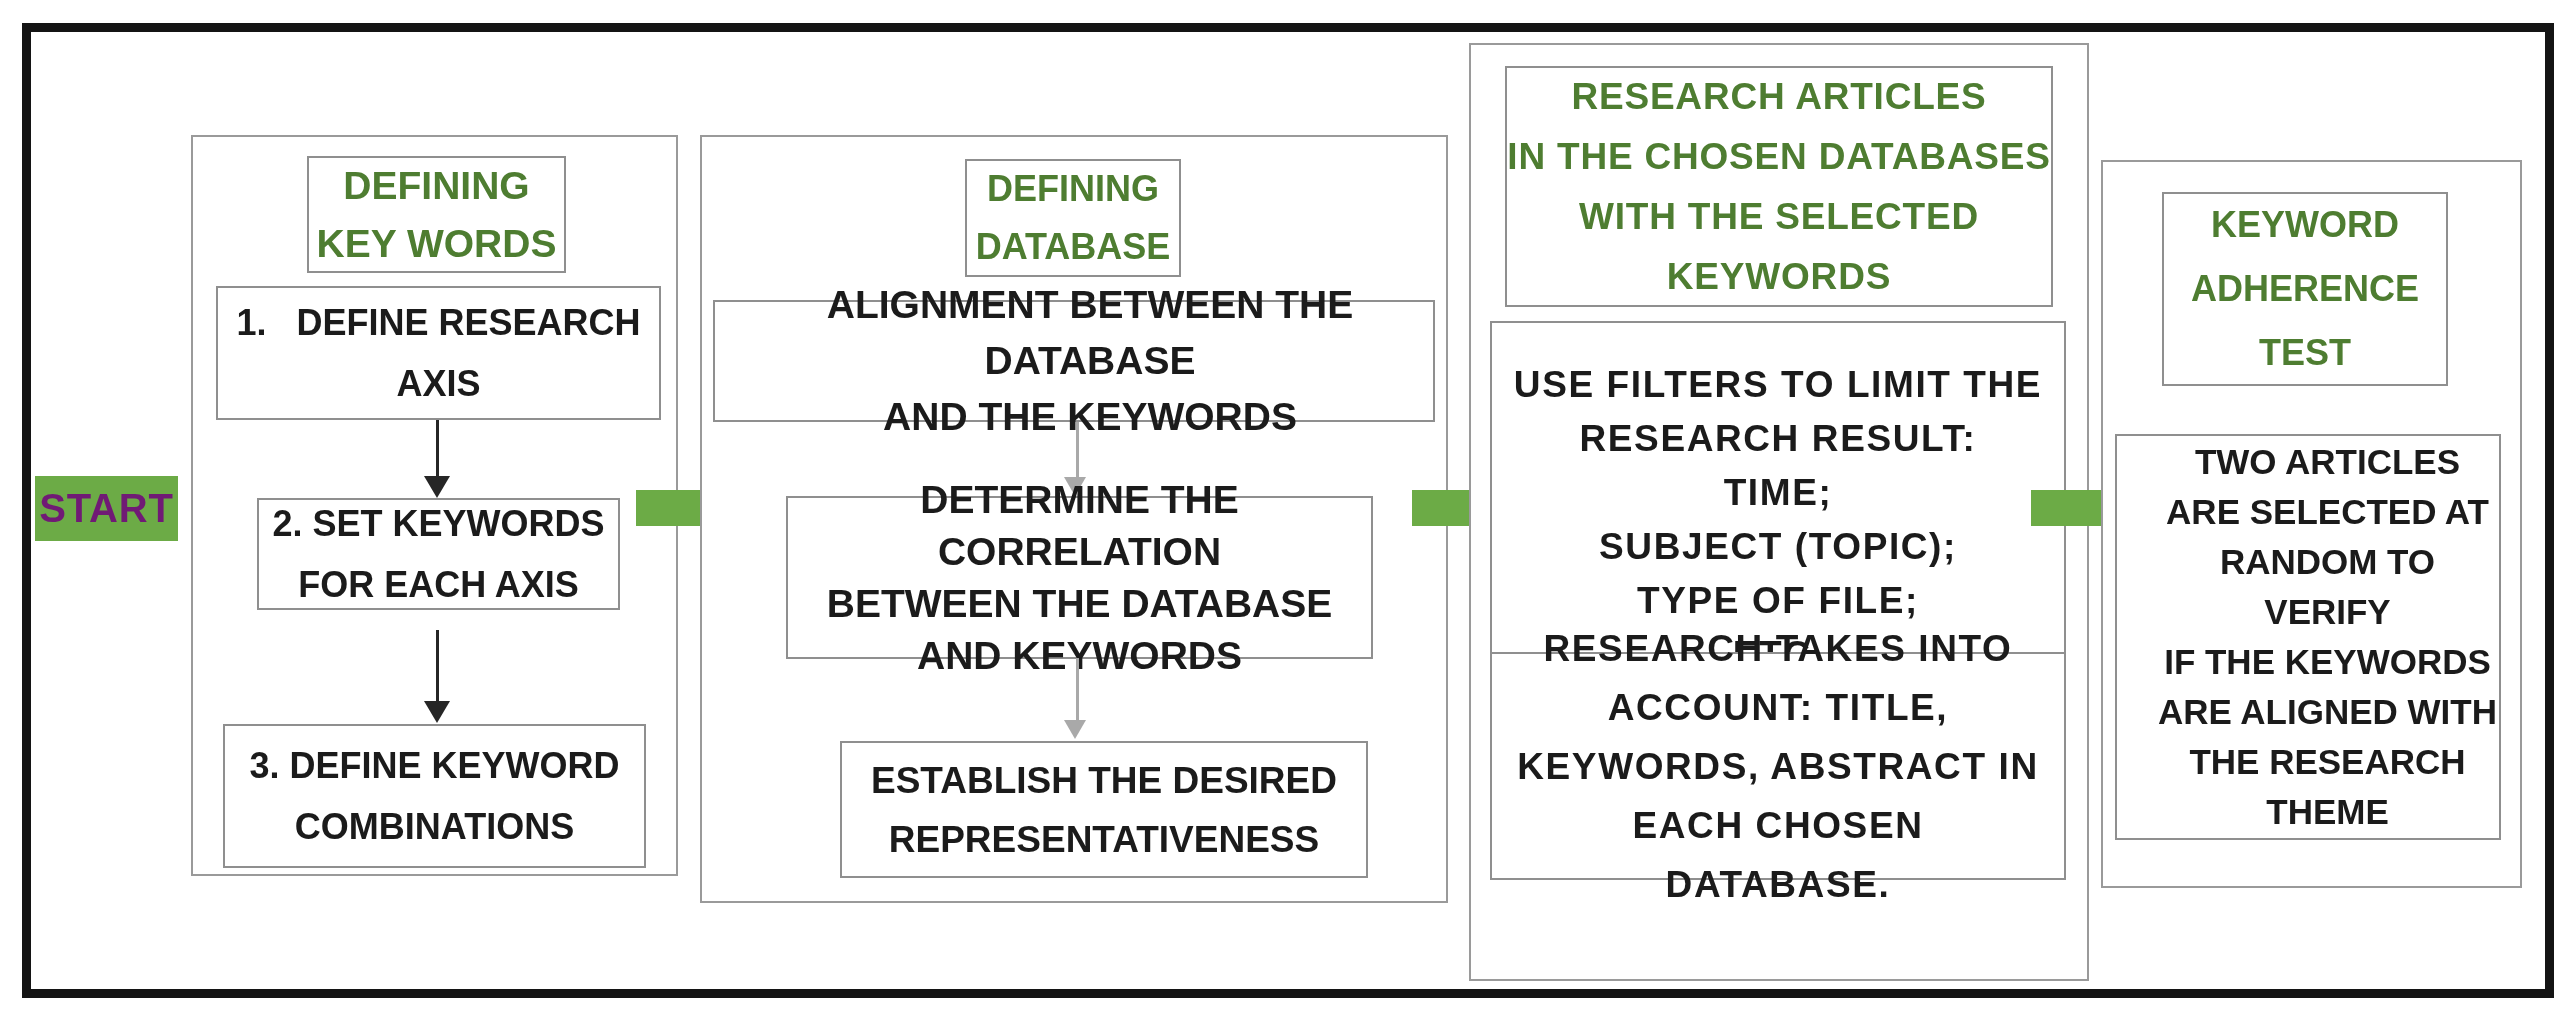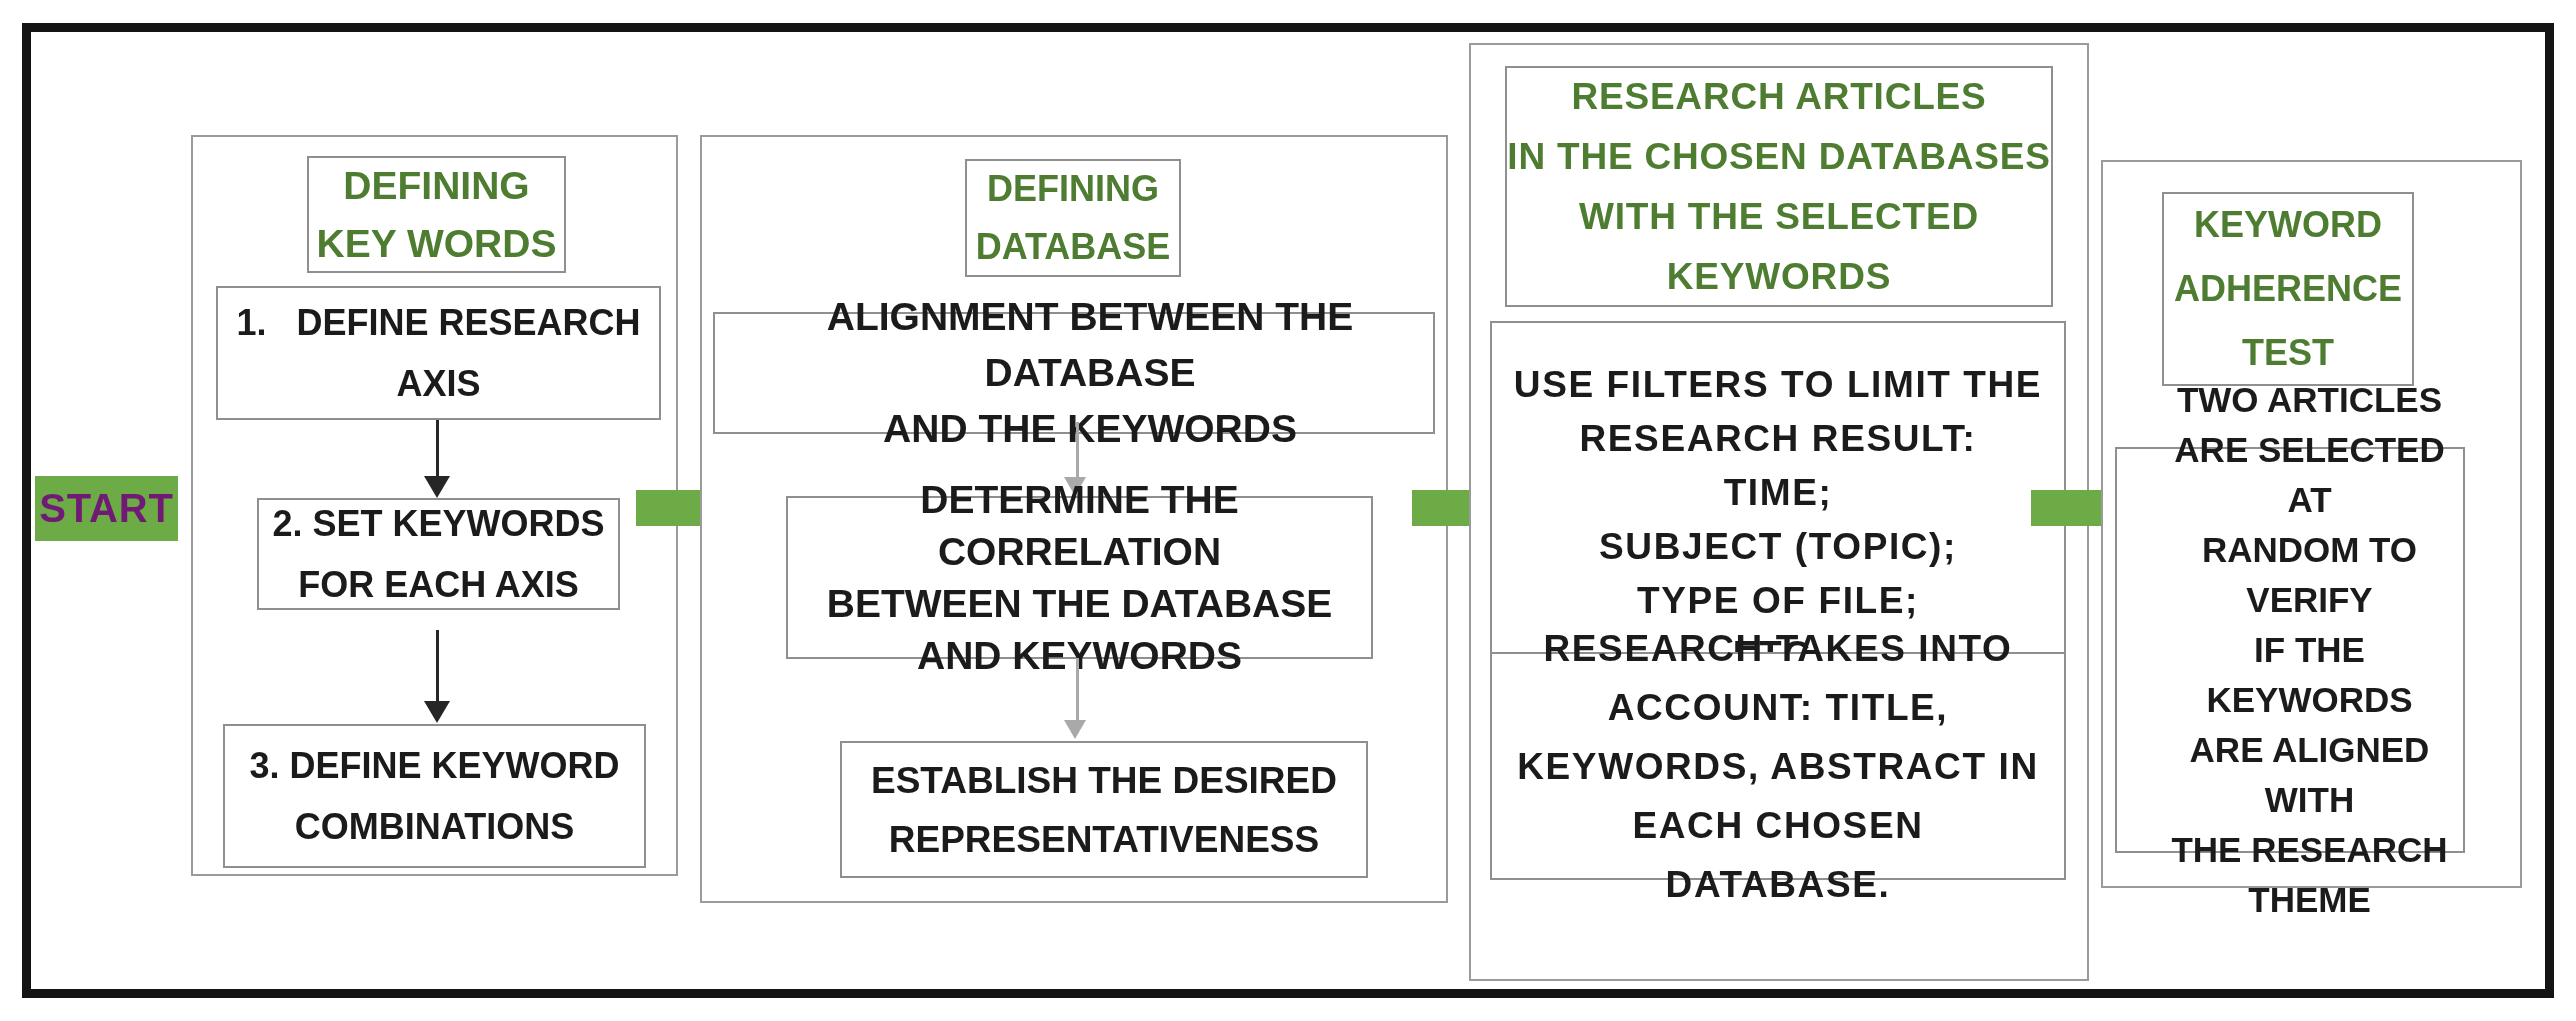"KEYWORD" div.abs { width: 252px -> 286px }
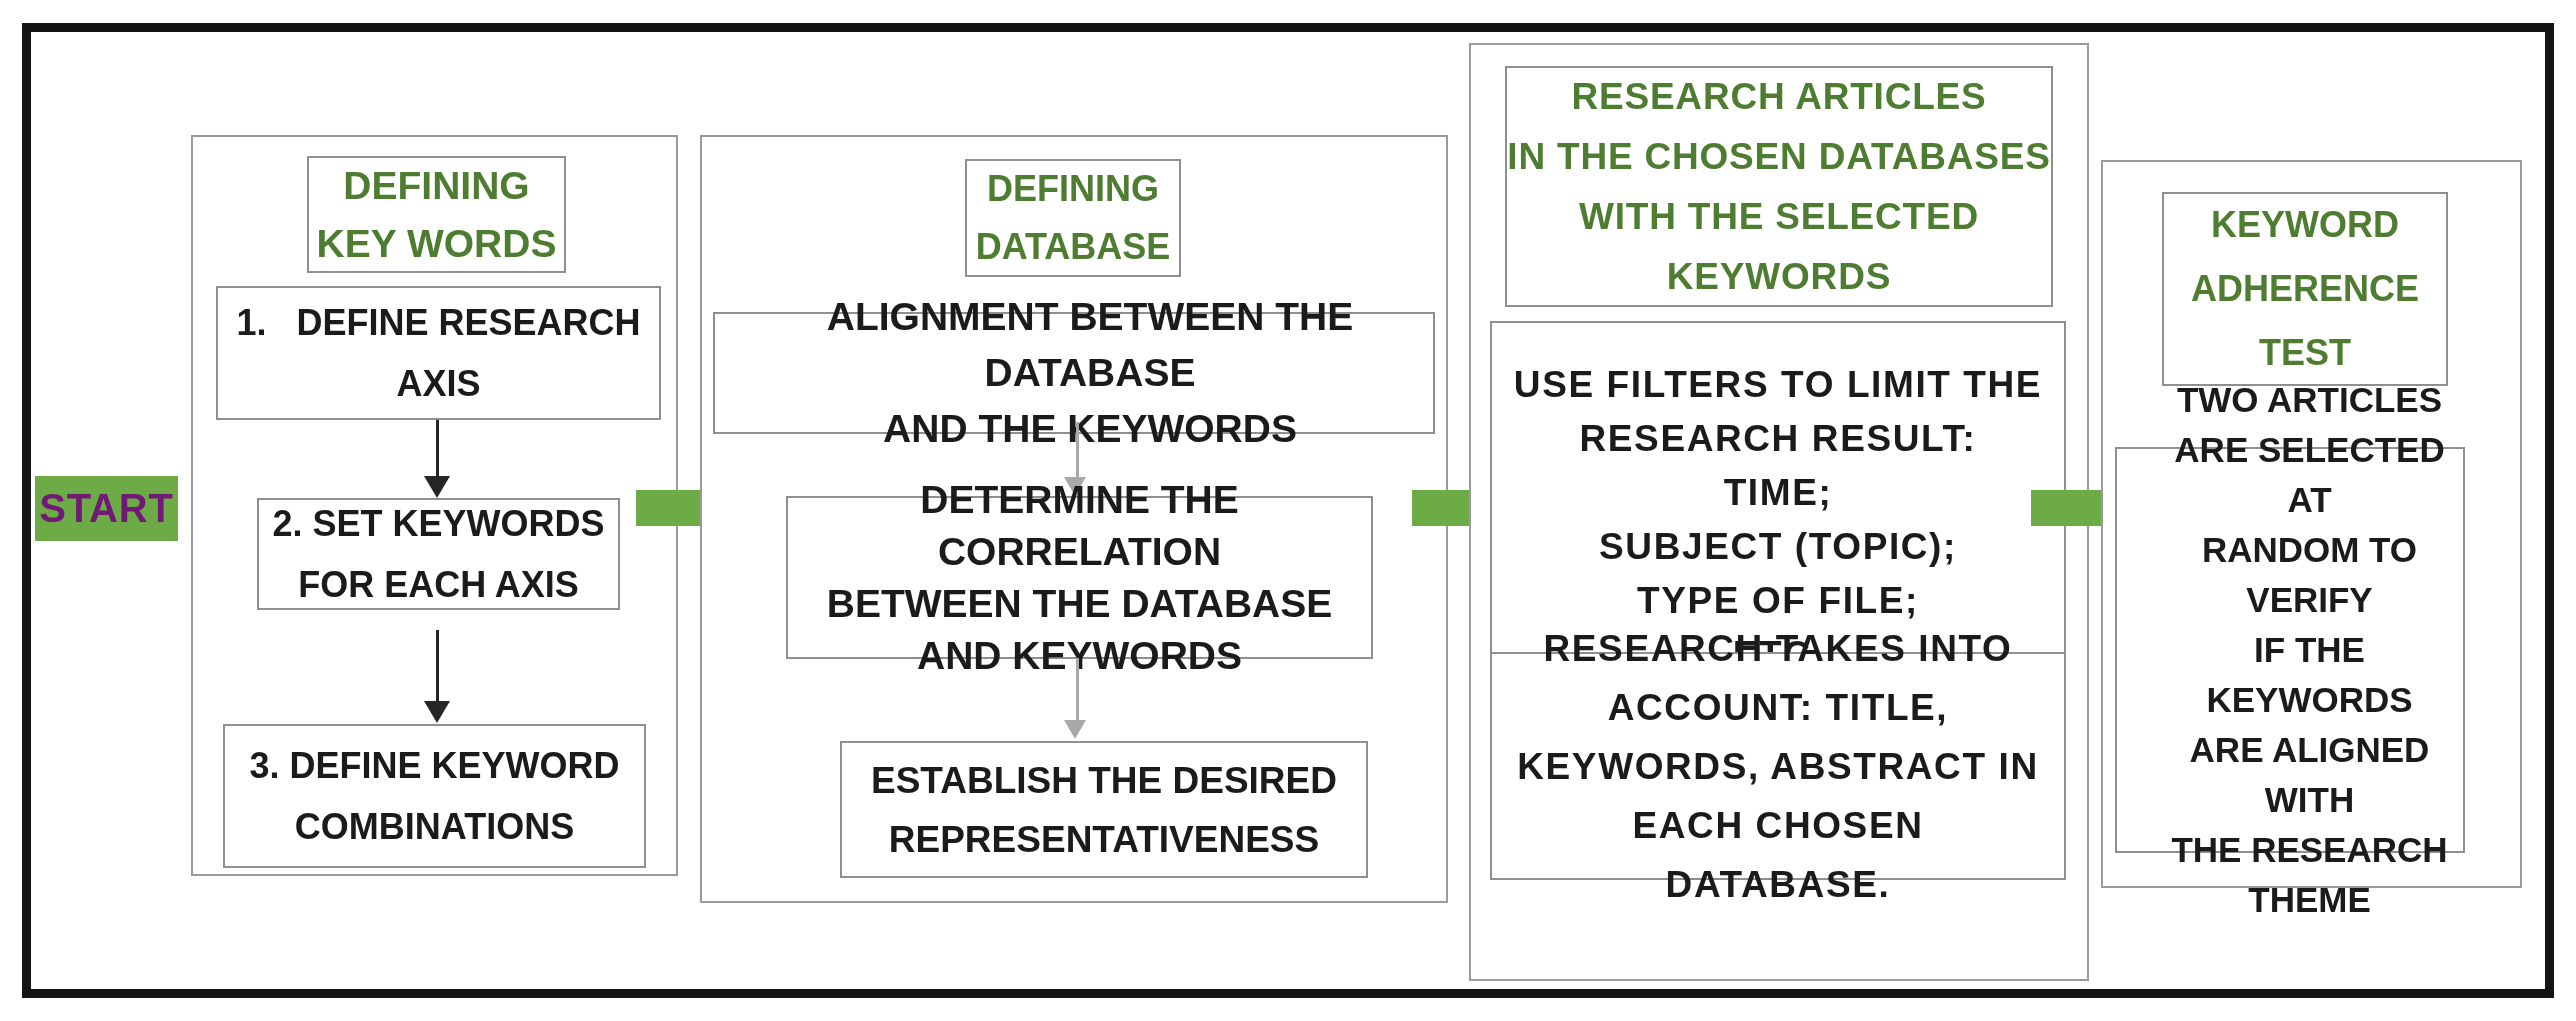"ALIGNMENT BETWEEN THE DATABASE" div.abs { top: 312px -> 300px }
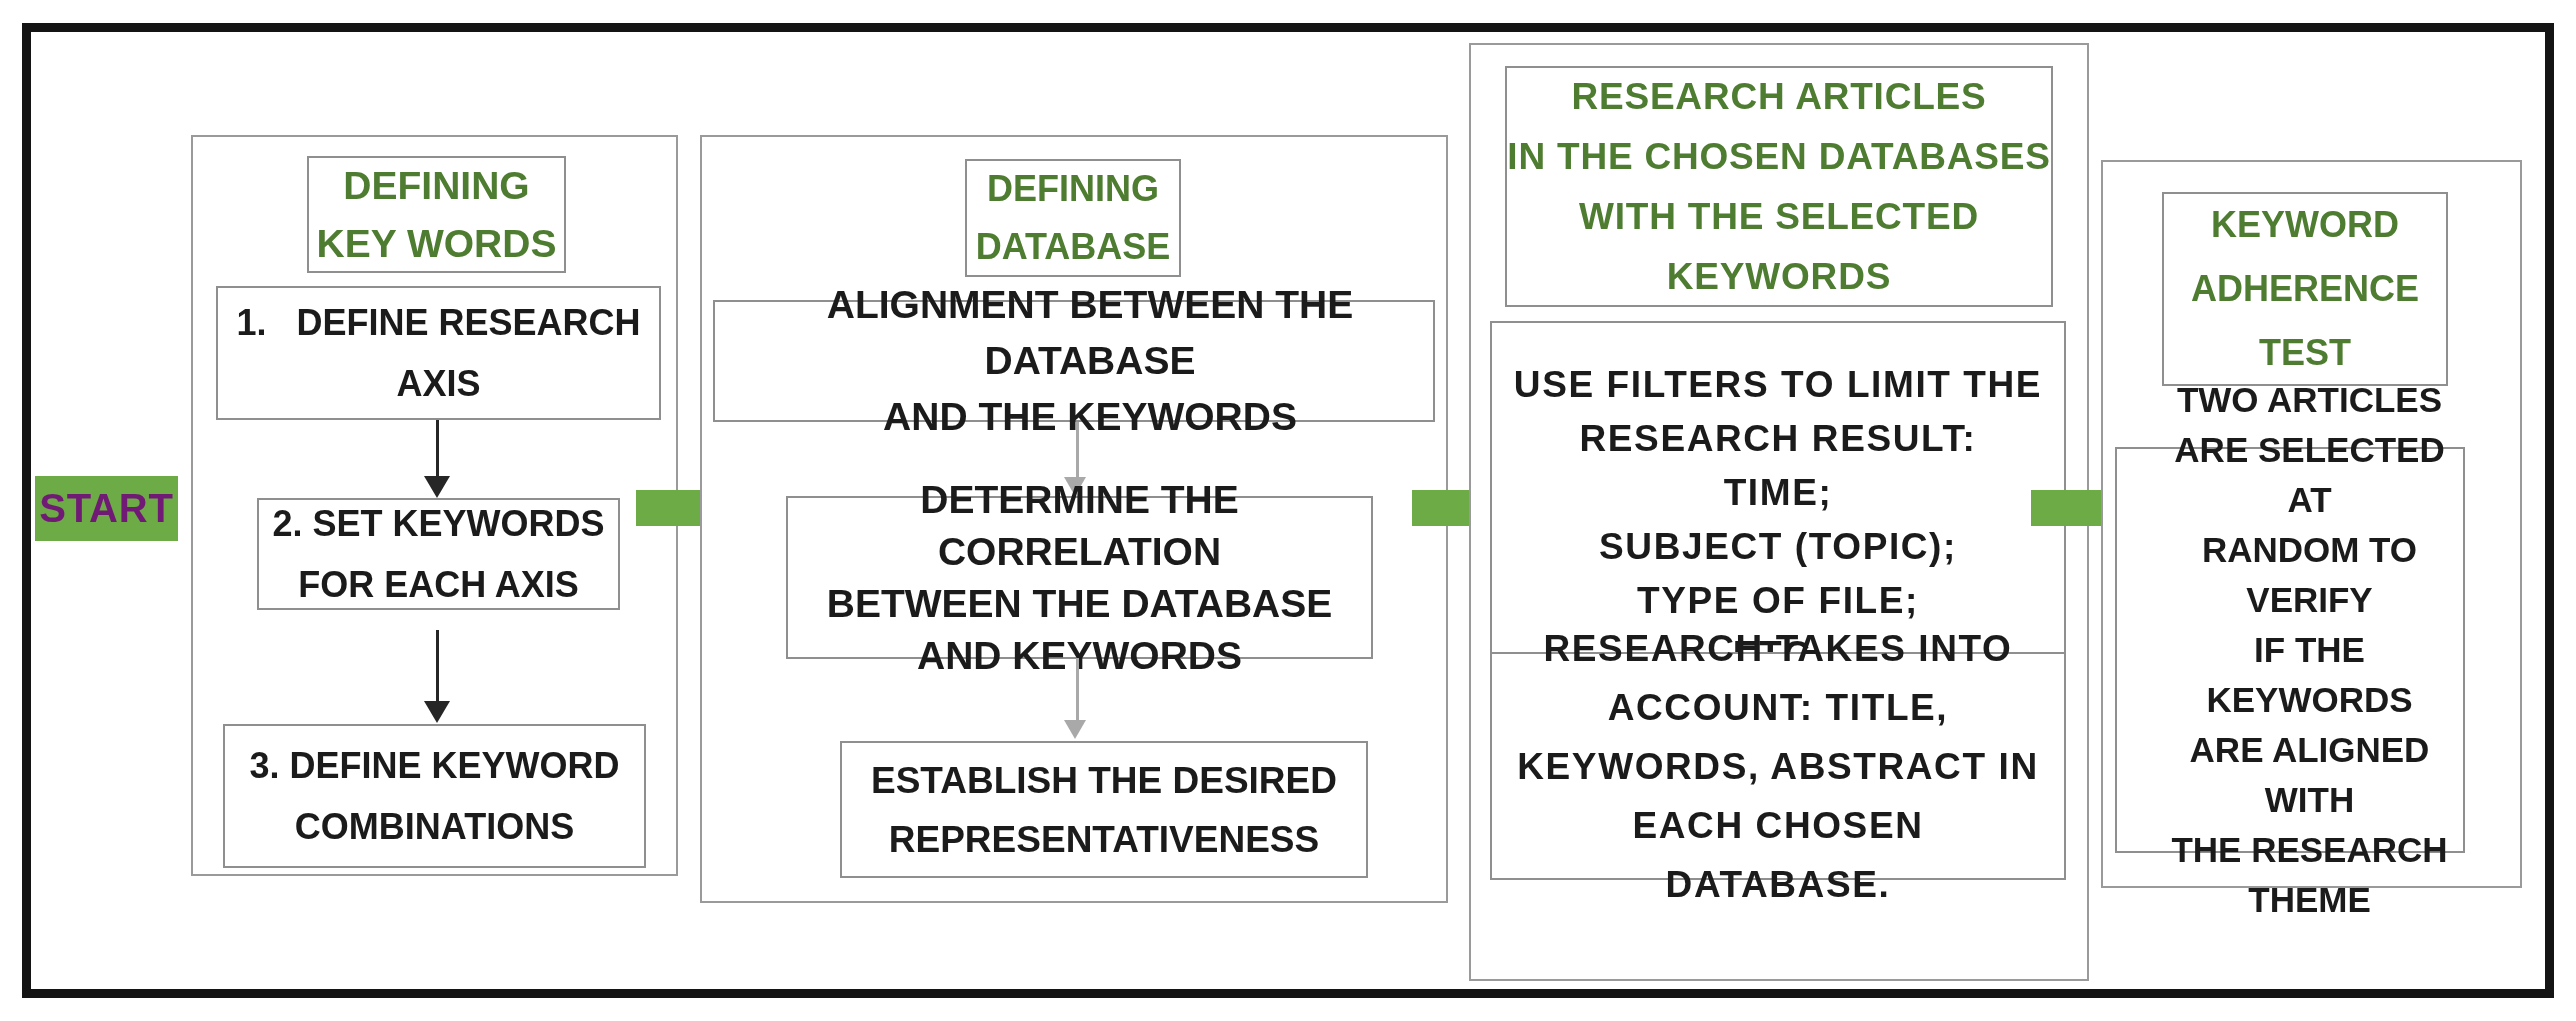"TWO ARTICLES" div.abs { top: 447px -> 434px; width: 350px -> 386px }
